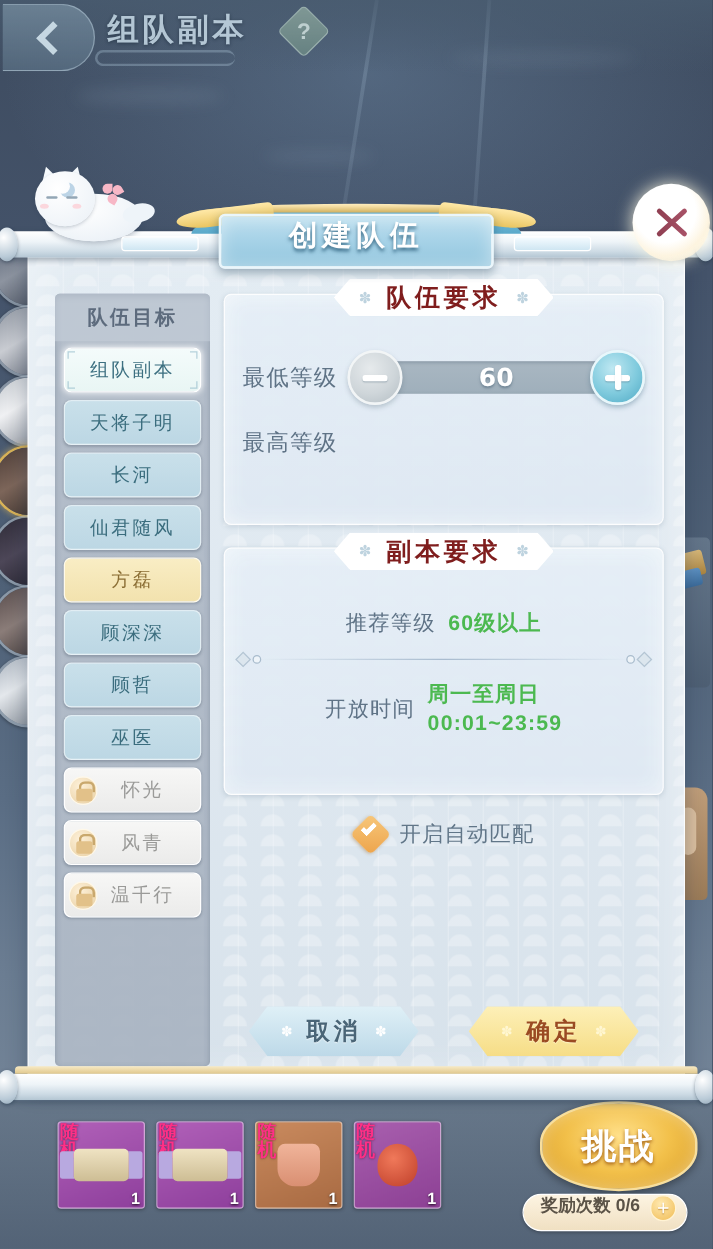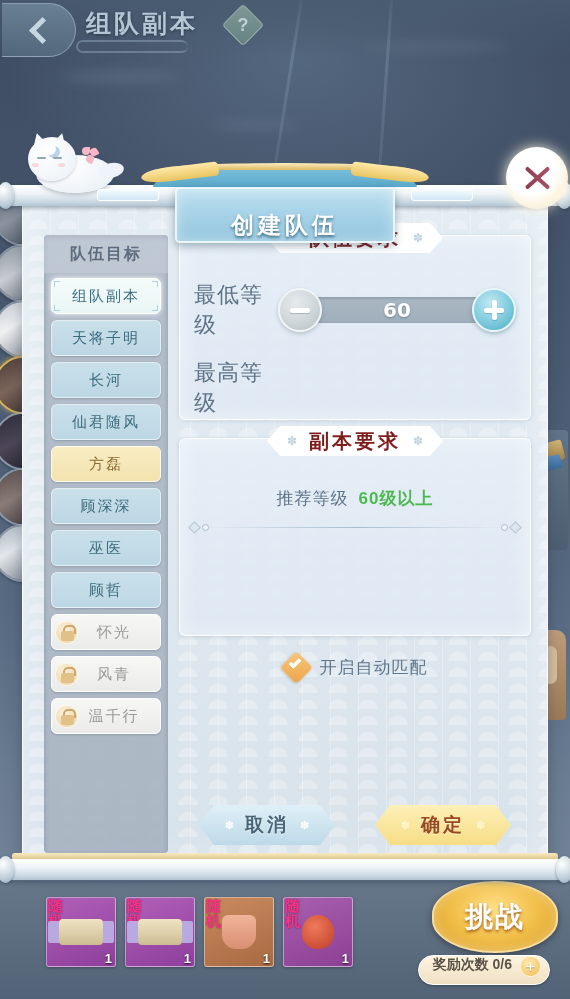"创建队伍" #banner .plaque { align-items: flex-end -> flex-start; height: 56px -> 44px; top: 24px -> 8px }
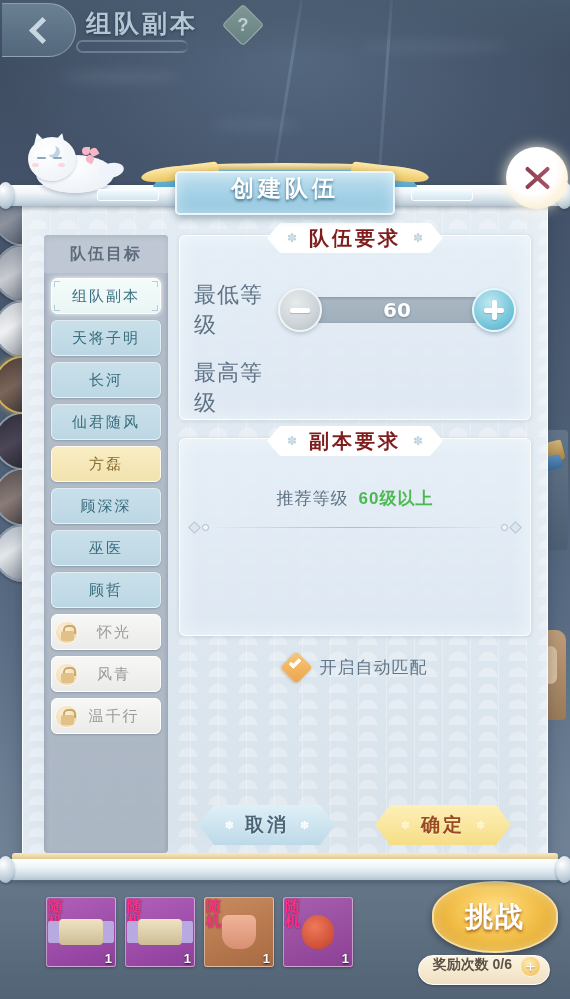"最低等级" .st-label { font-size: 22px -> 18px }
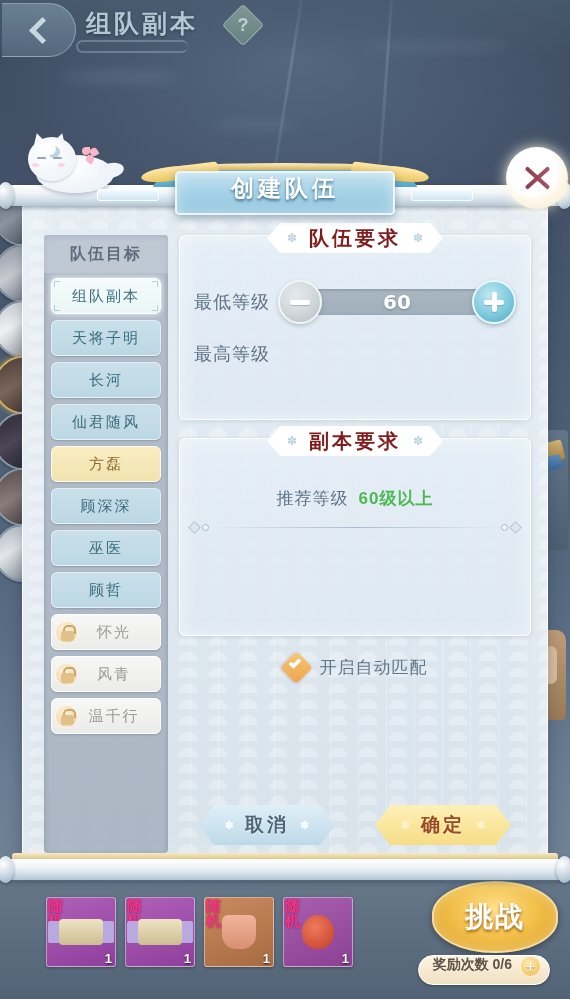"开放时间" div.info-row { html: none -> <div> <span>开放时间</span> <span> <span>周一至周日</span> <span>00:01~23:59</span> </span> </div> }
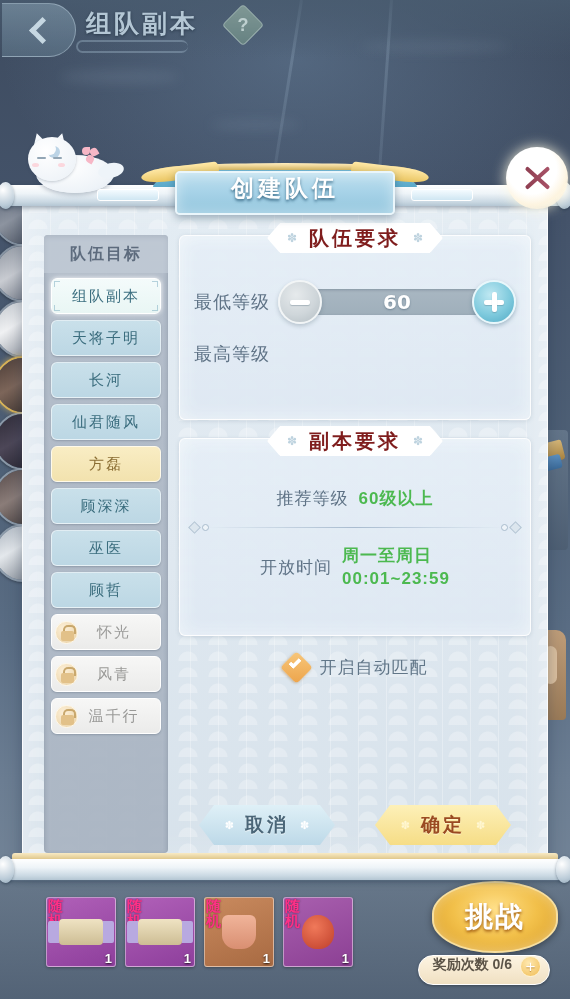"巫医" div.sb-item { order: before "顾哲" -> after "顾哲" }
